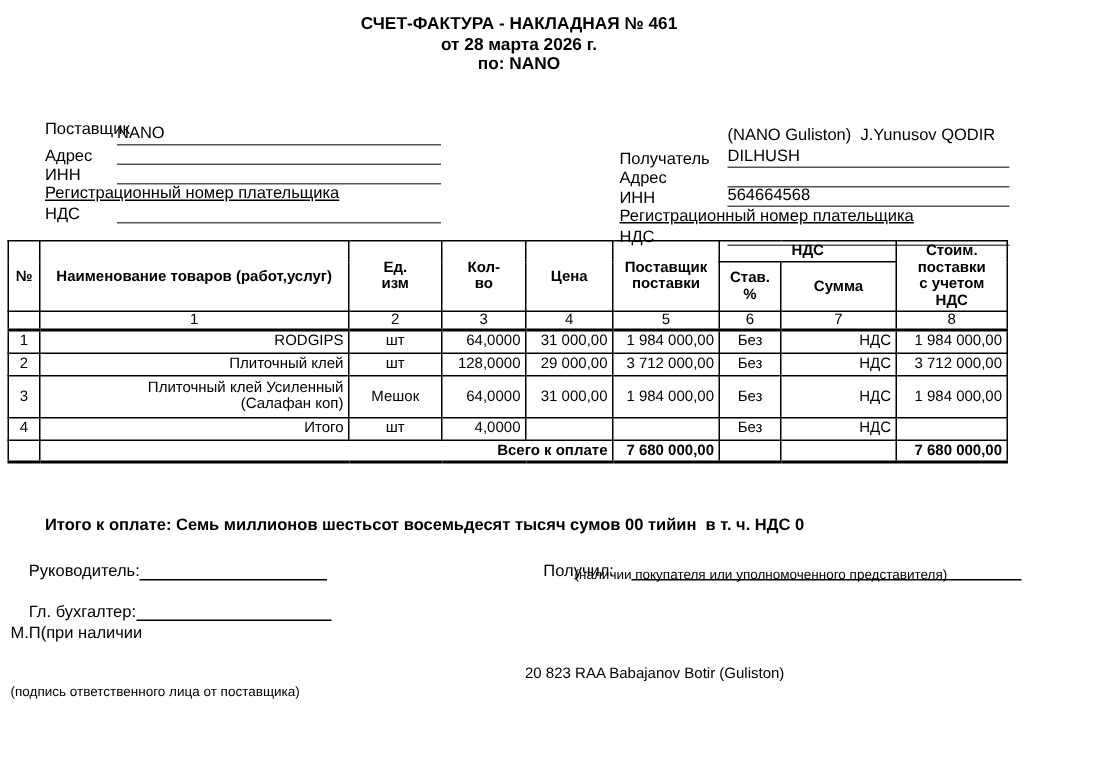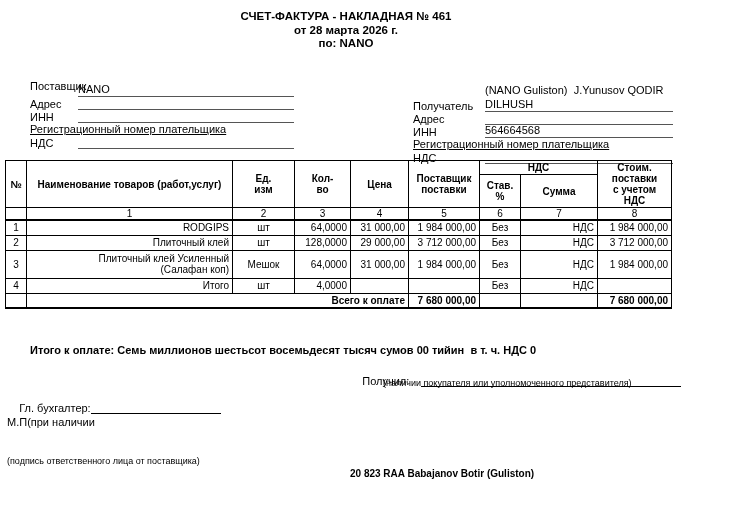"Руководитель:" div.sig { html: none -> <div> <span>Руководитель:</span><span></span> </div> }
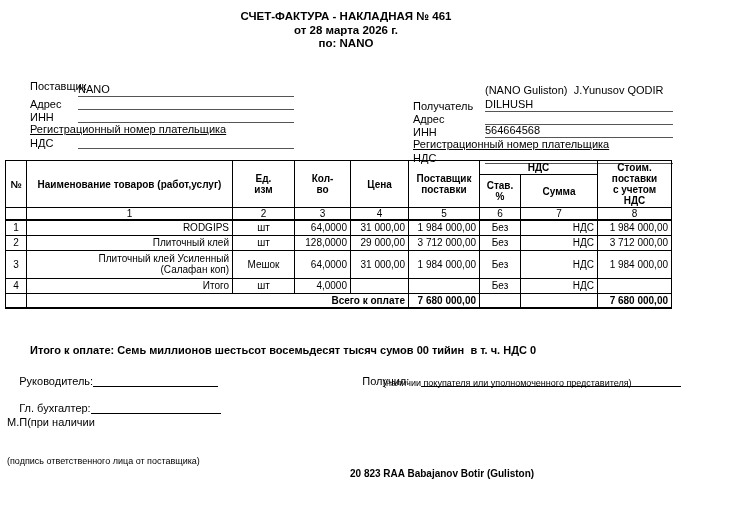"20 823 RAA Babajanov Botir" div.caption { font-weight: bold -> none; top: 468px -> 444px }
